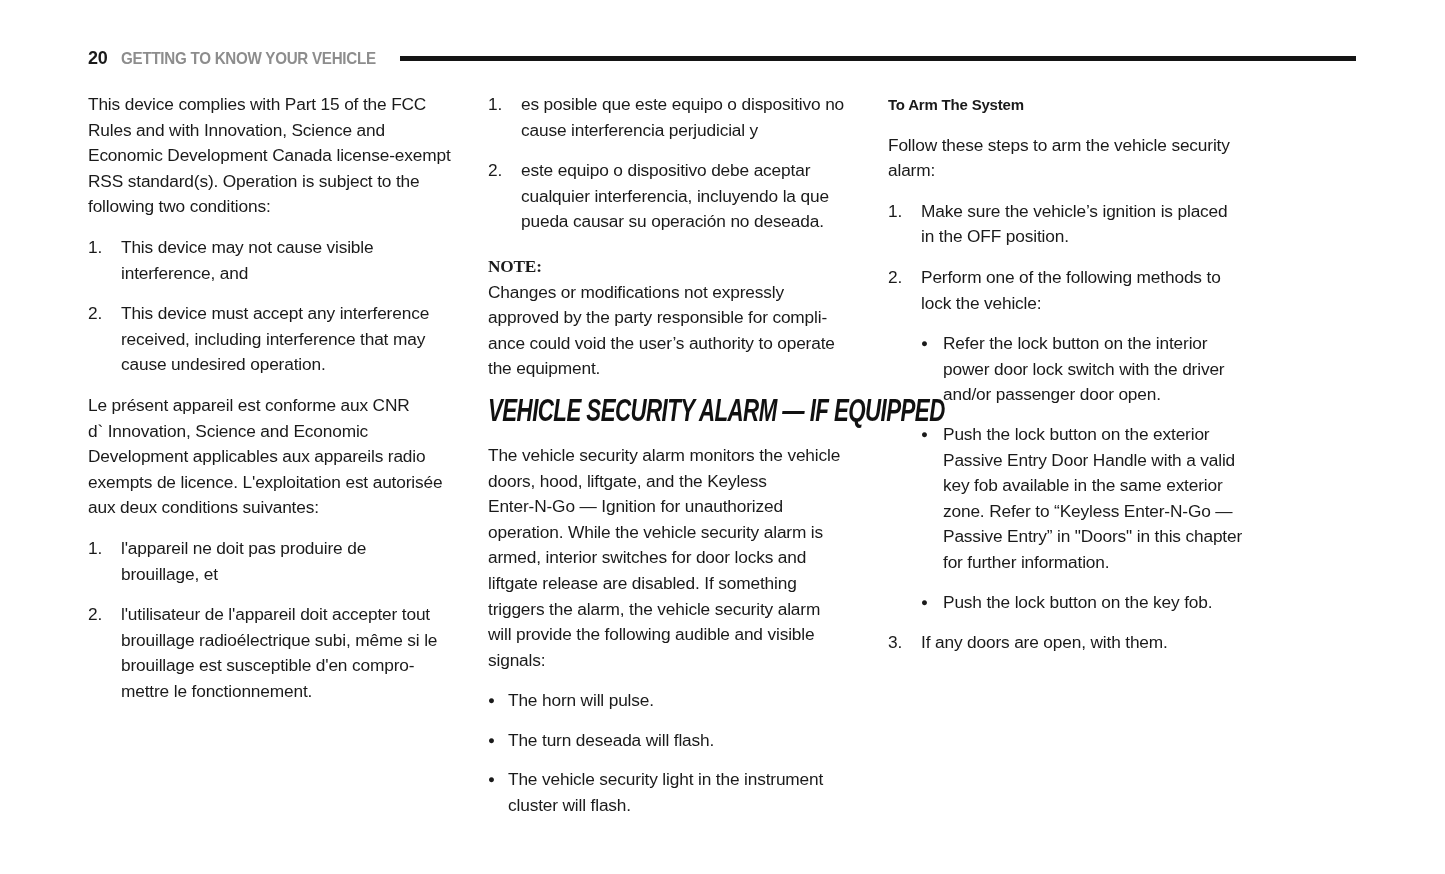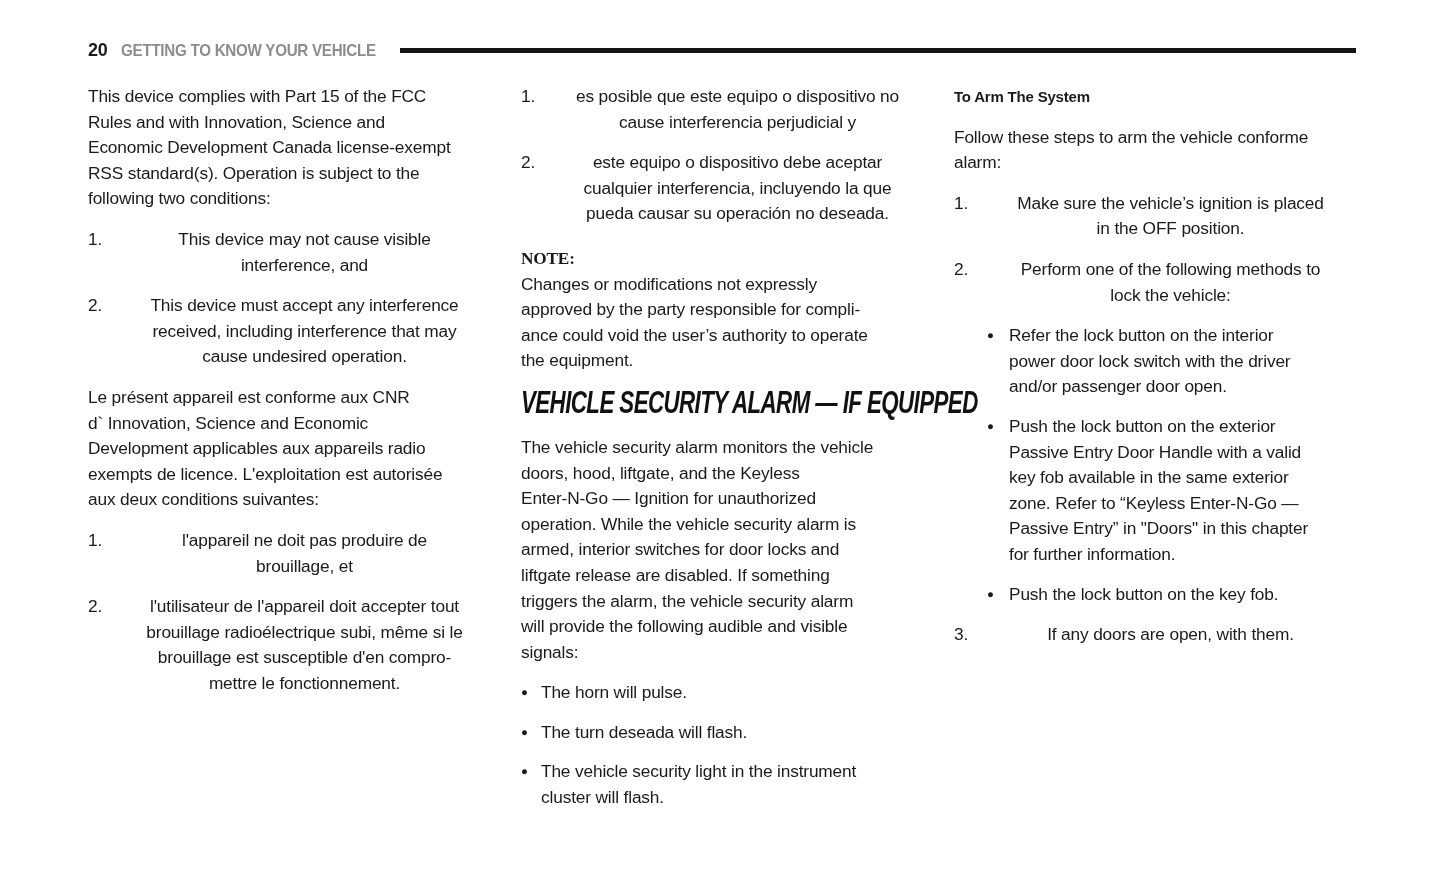"20" .page { margin-top: none -> 8px }
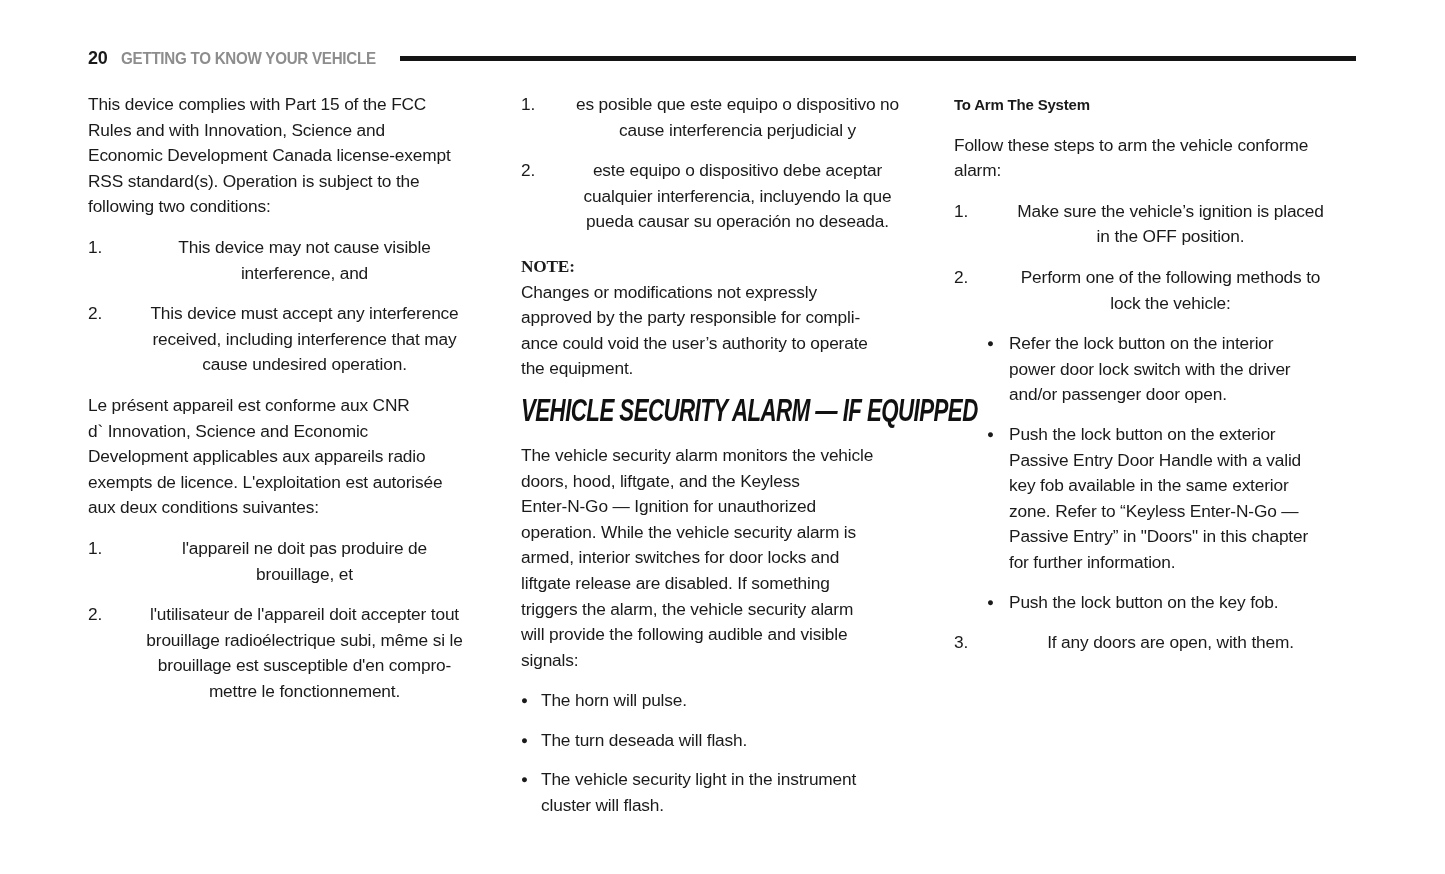"This device complies with Part" .content { gap: 33px -> none }
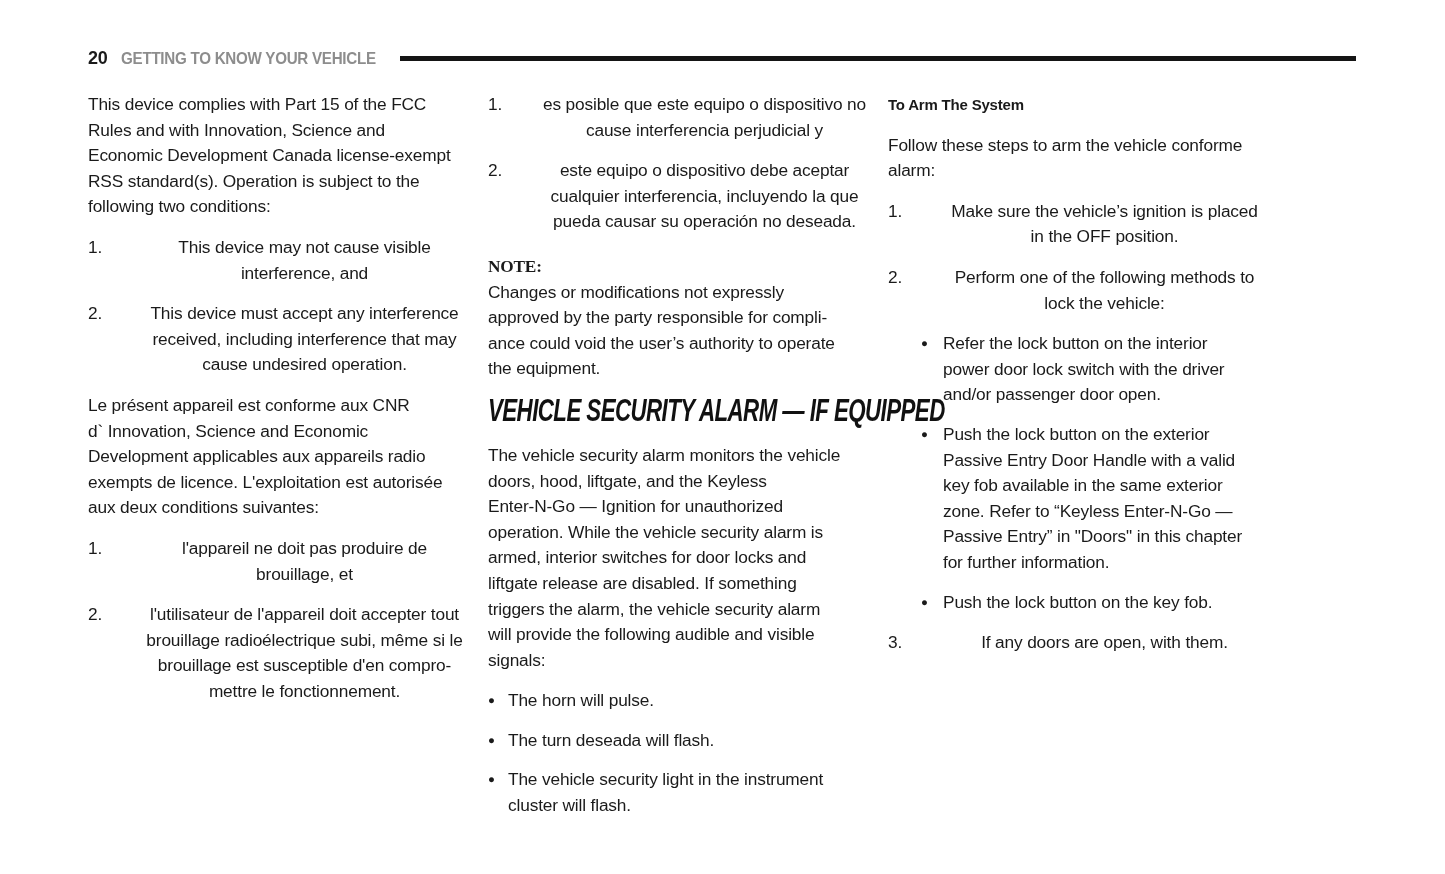"es posible que este equipo" .num-text { text-align: center -> none }
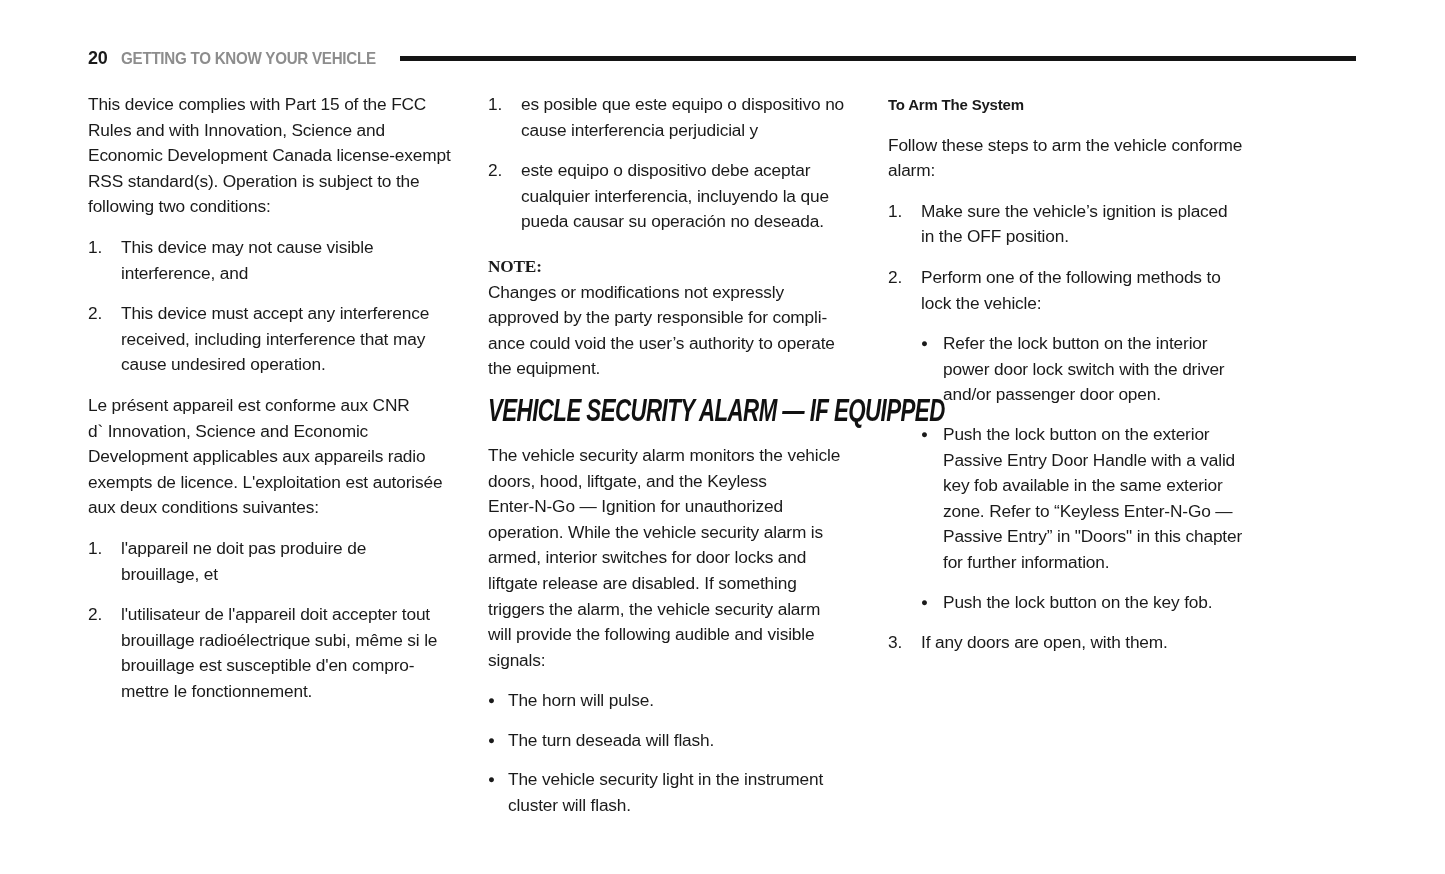"Follow these steps to arm" div.para { text: conforme -> security }
